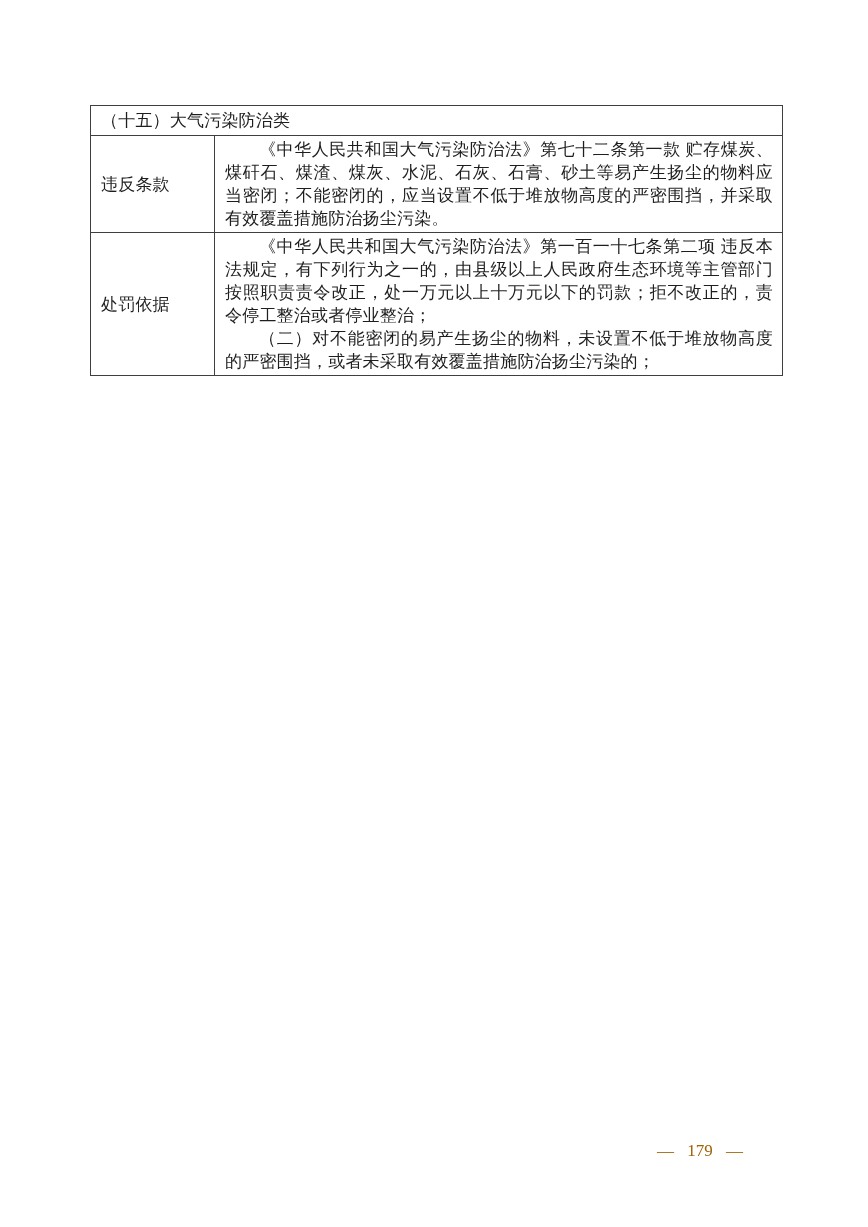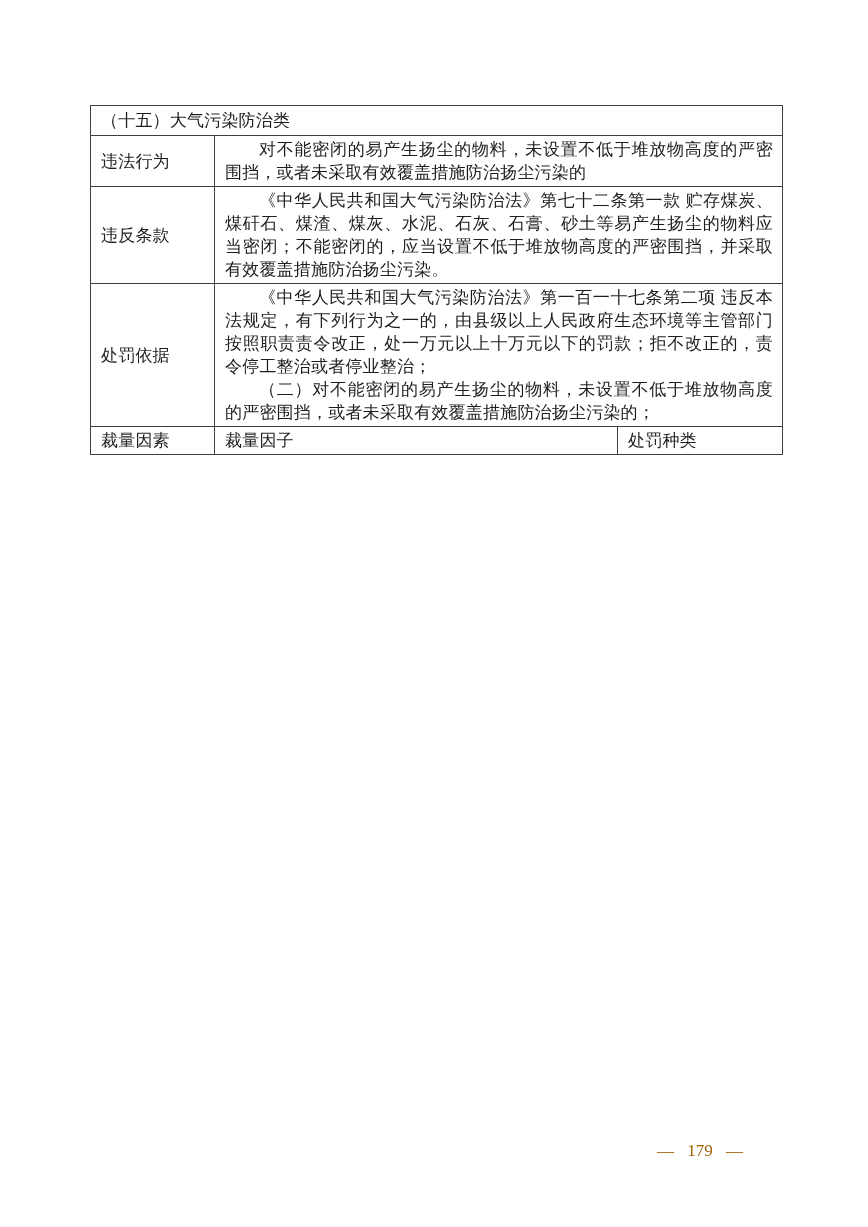"违法行为" tr { html: <tr> <td>违法行为</td> <td> <p>对不能密闭的易产生扬尘的物料，未设置不低于堆放物高度的严密围挡，或者未采取有效覆盖措施防治扬尘污染的</p> </td> </tr> -> none }
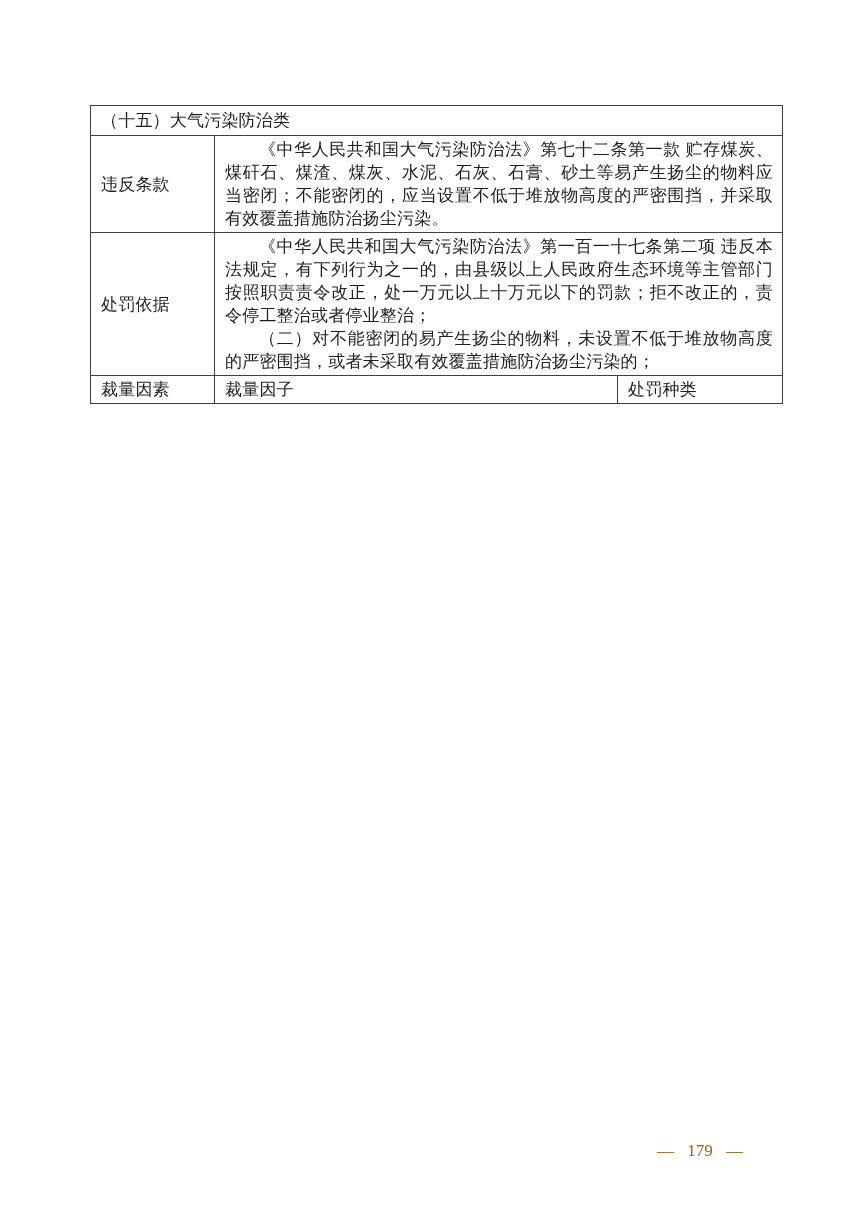"裁量因素" tr { html: <tr> <td>裁量因素</td> <td>裁量因子</td> <td>处罚种类</td> </tr> -> none }
